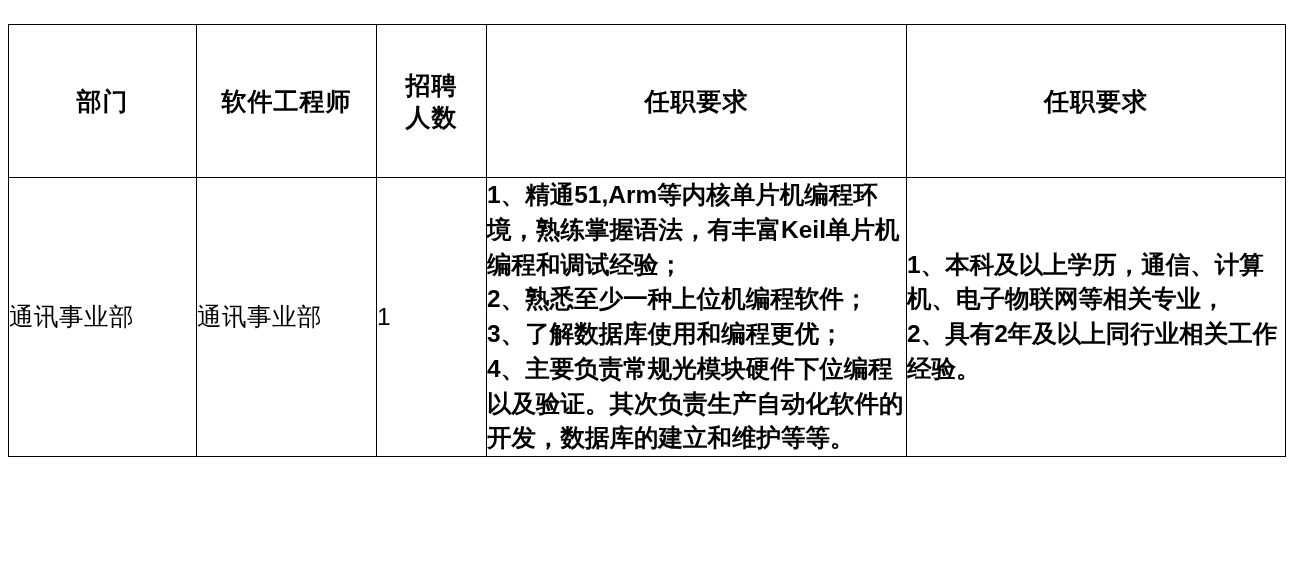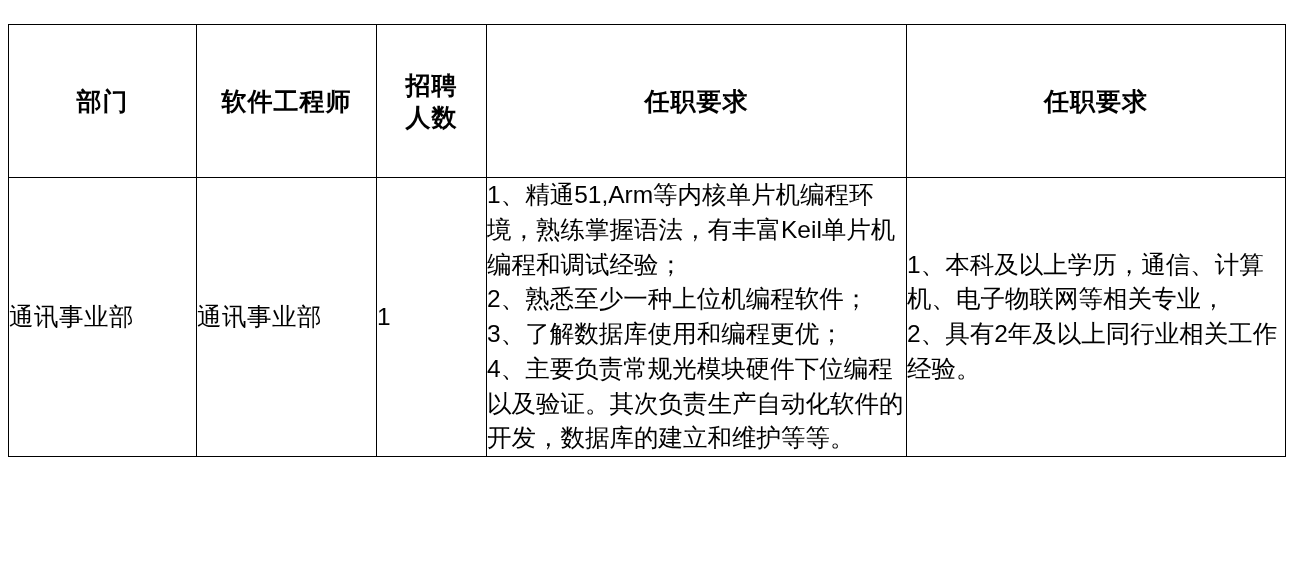"1、精通51,Arm等内核单片机编程环境，熟练掌握语法，有丰富Keil单片机编程" .desc-body, .req-body { font-weight: none -> bold }
